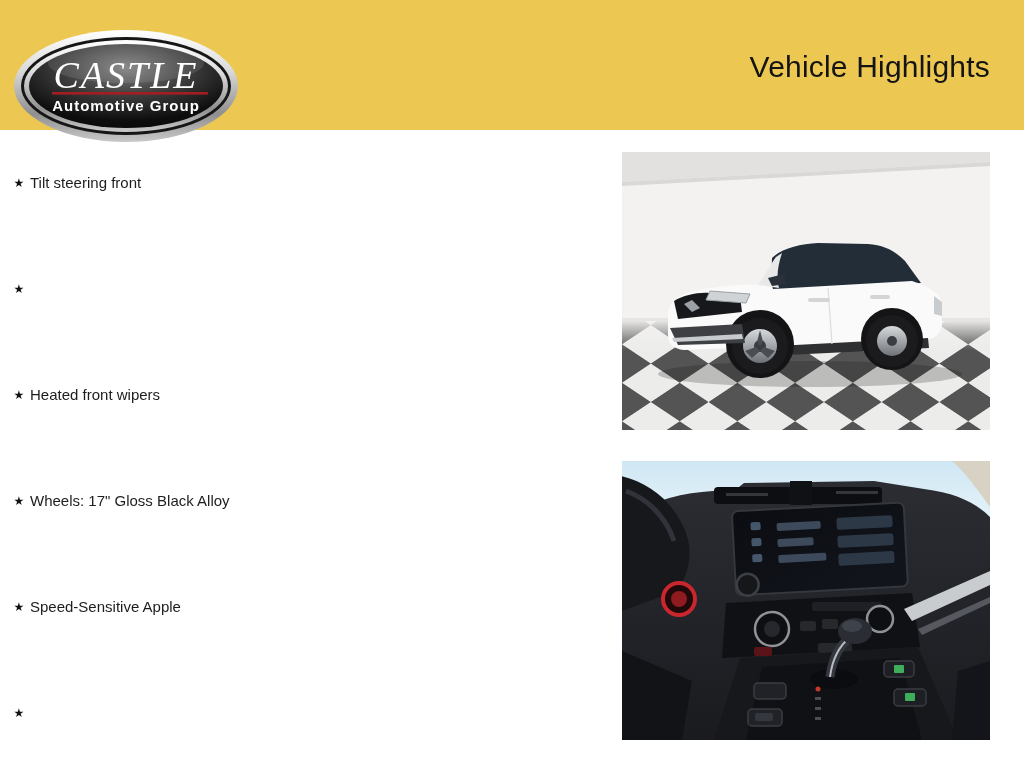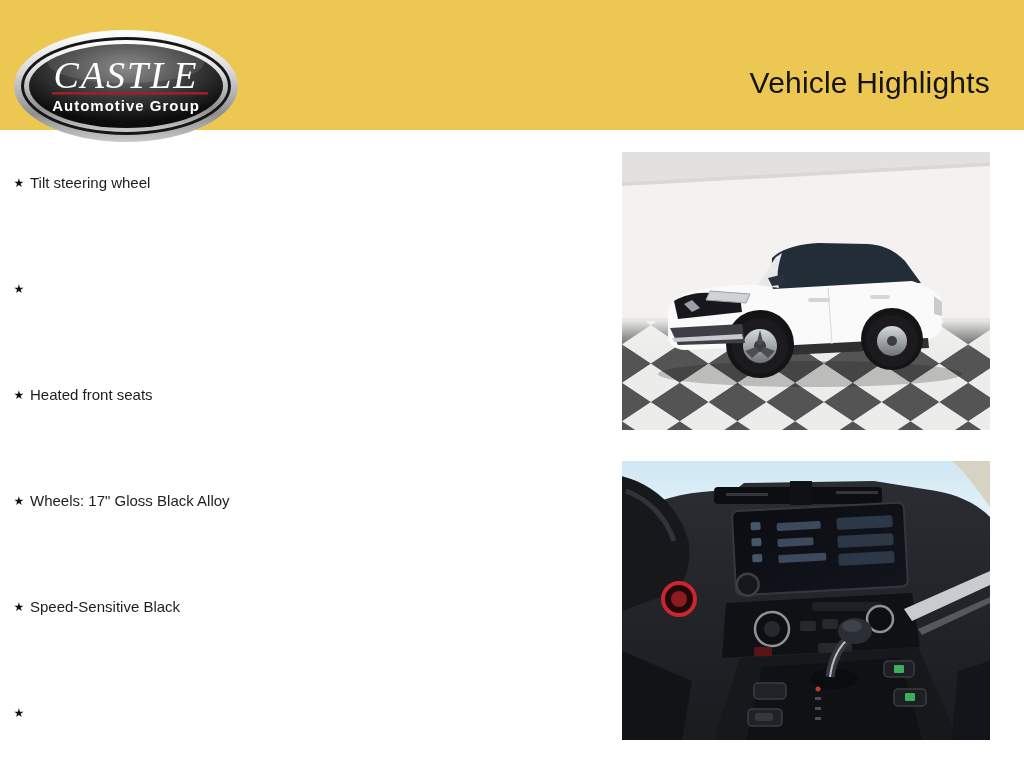"Vehicle Highlights" .page-title { top: 63px -> 47px }
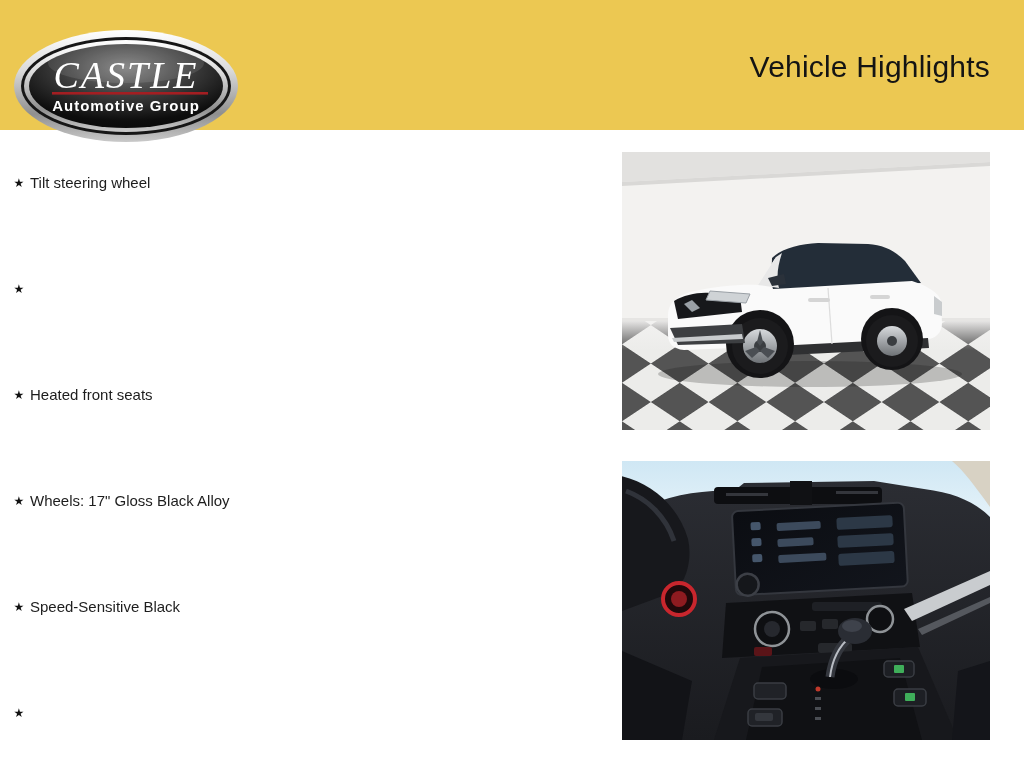"Tilt steering wheel" span.label { text: wheel -> front }
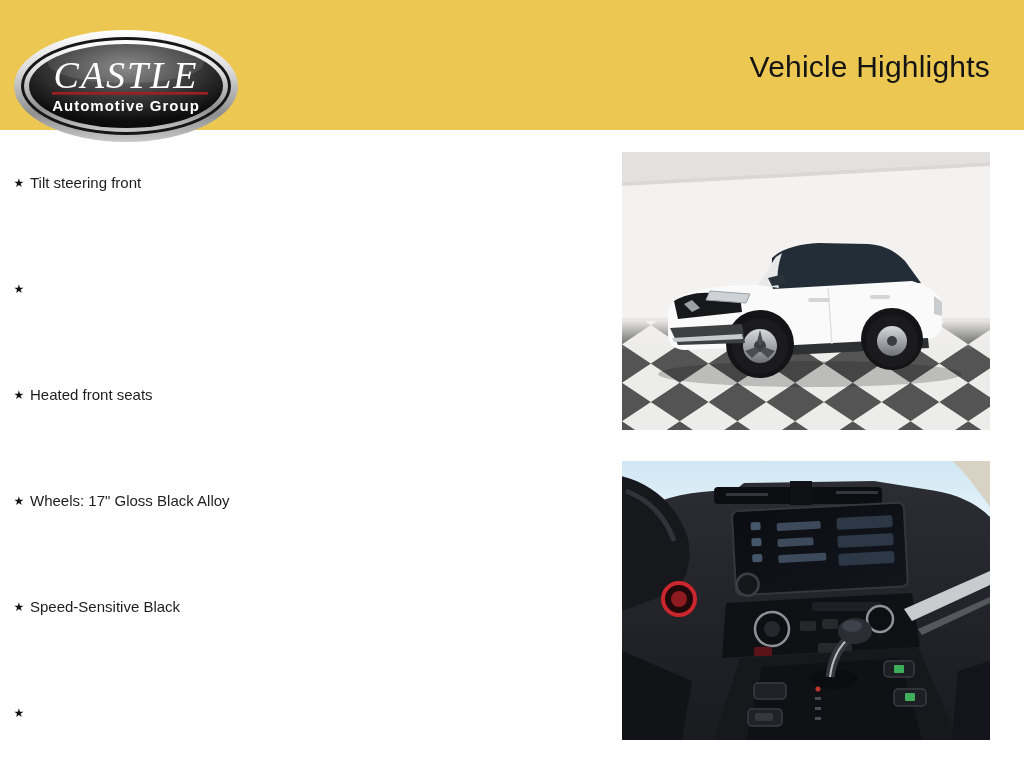"Heated front seats" span.label { text: seats -> wipers }
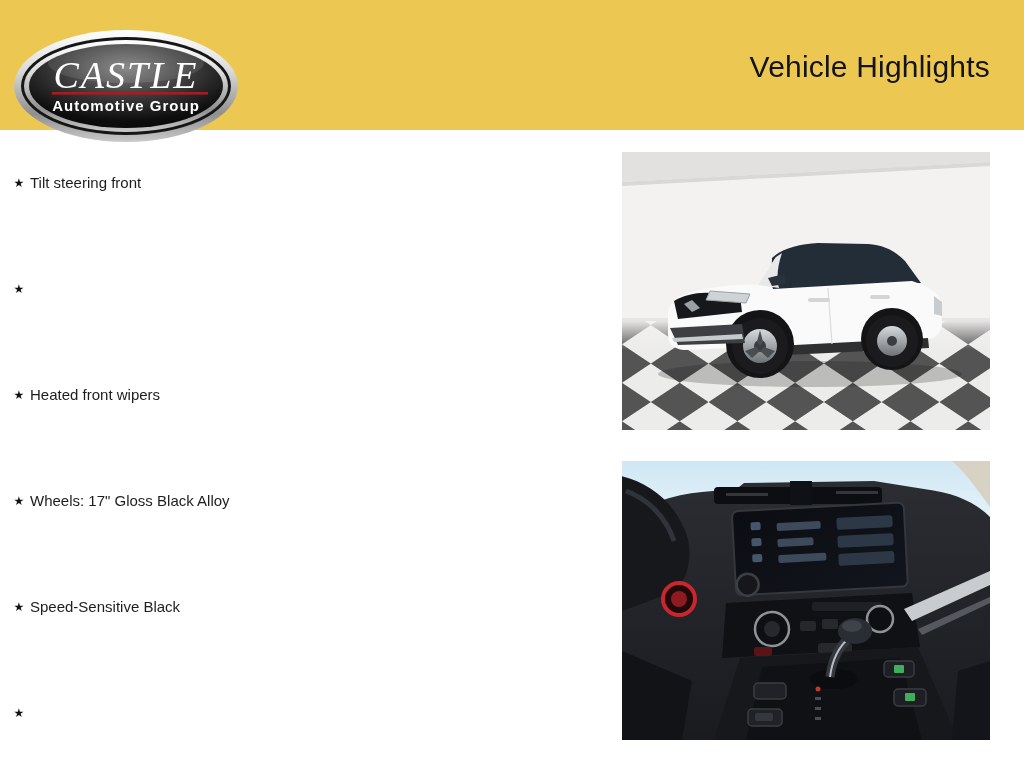"Speed-Sensitive Black" span.label { text: Black -> Apple }
